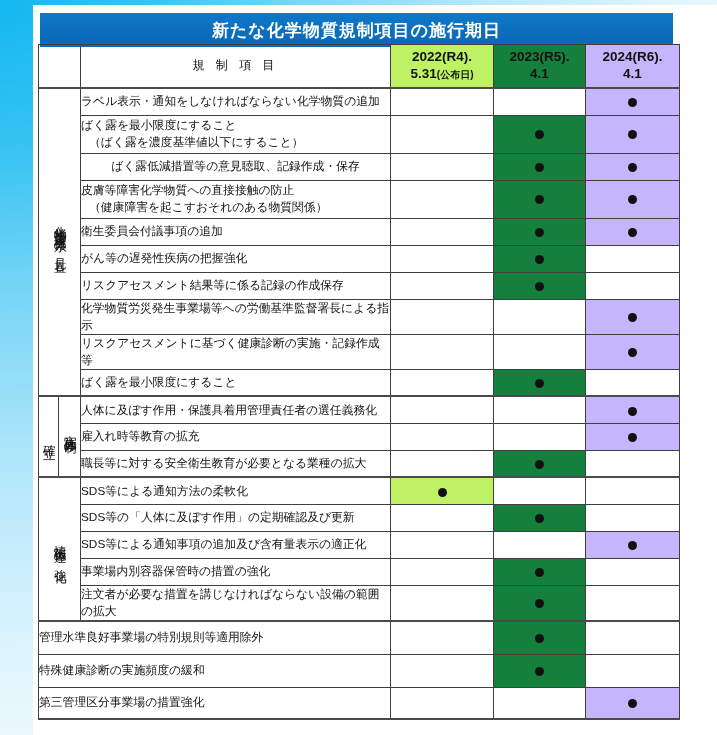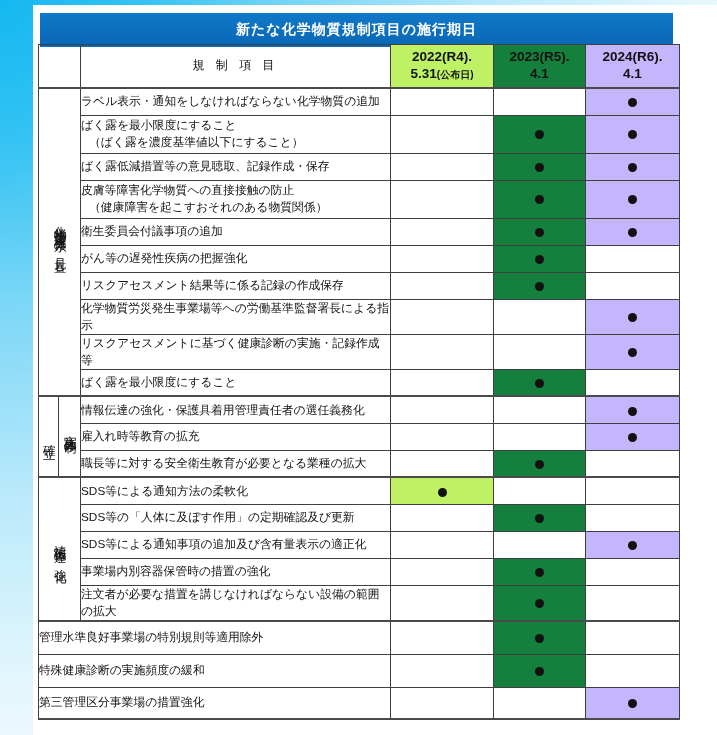"新たな化学物質規制項目の施行期日" .banner { font-size: 14px -> 17px }
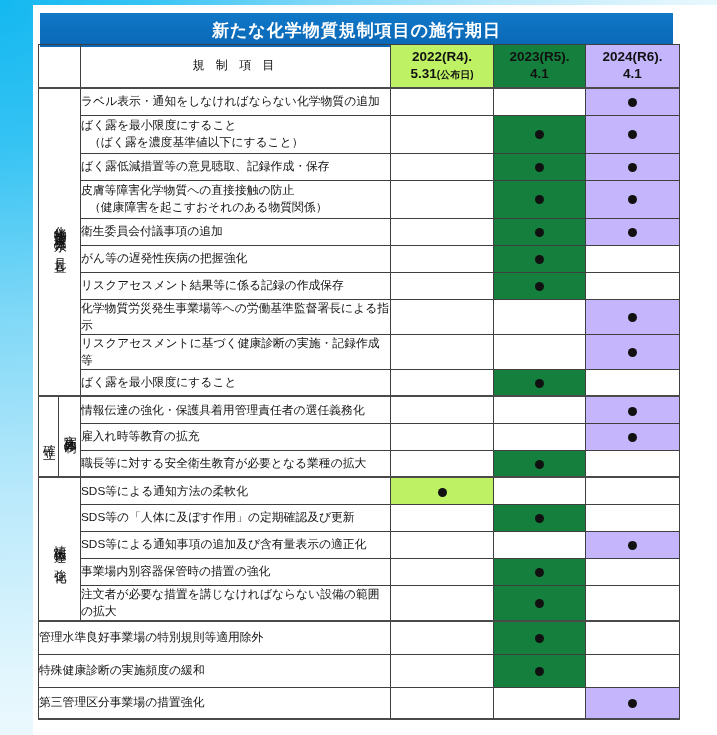"ばく露低減措置等の意見聴取、記録作成・保存" tr { text-align: none -> center }
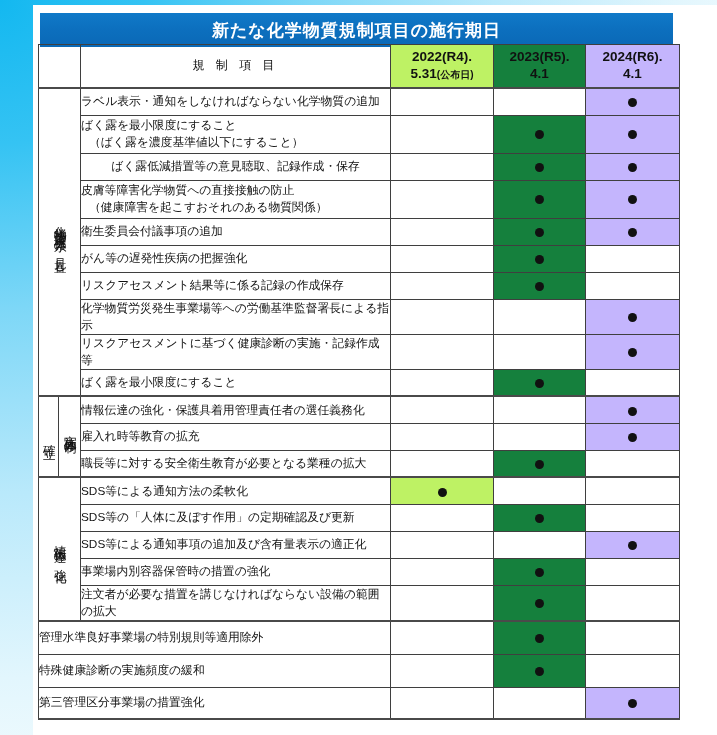"情報伝達の強化・保護具着用管理責任者の選任義務化" td.item { text: 情報伝達の強化 -> 人体に及ぼす作用 }
